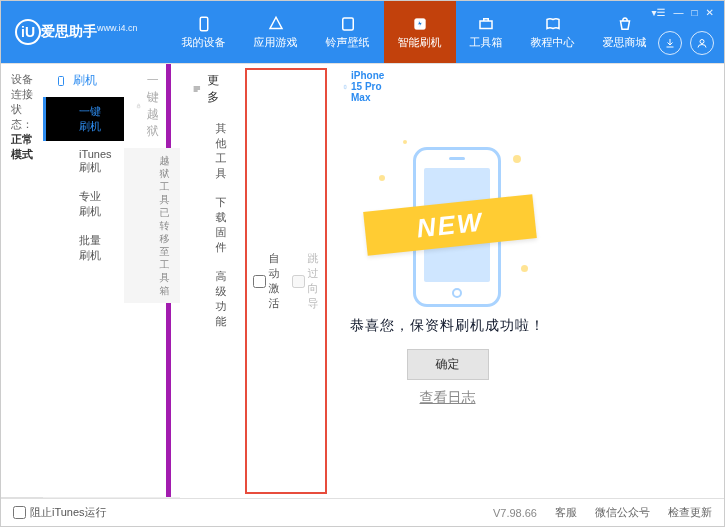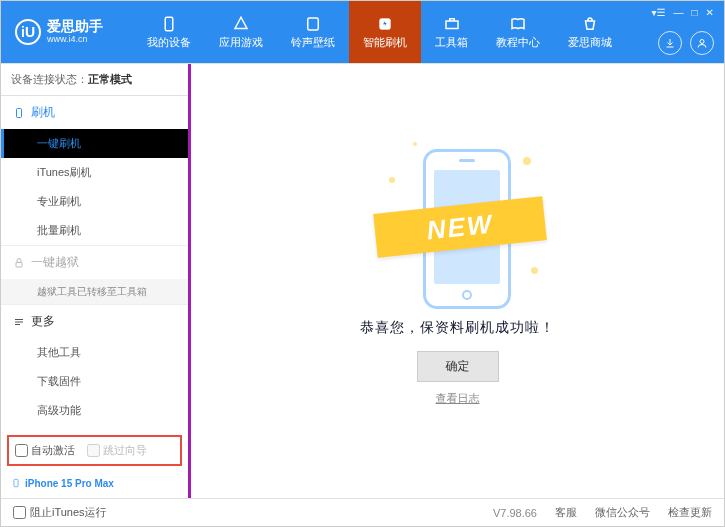"iU" .logo-wrap { gap: 6px -> none }
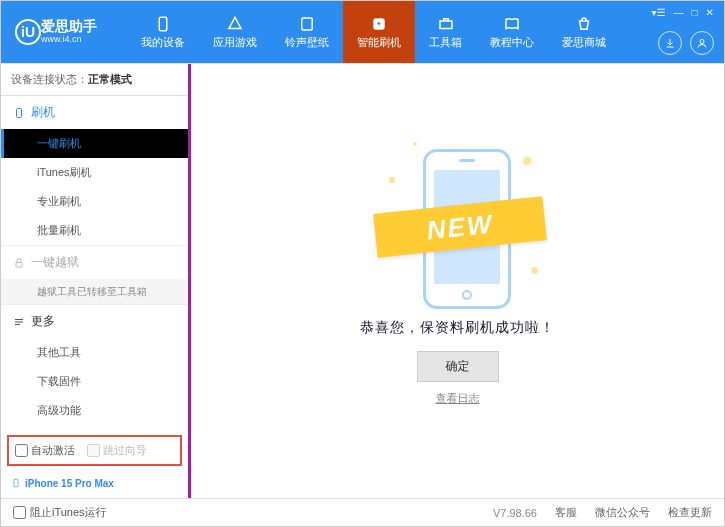"爱思助手" .logo-text { flex-direction: column -> row }
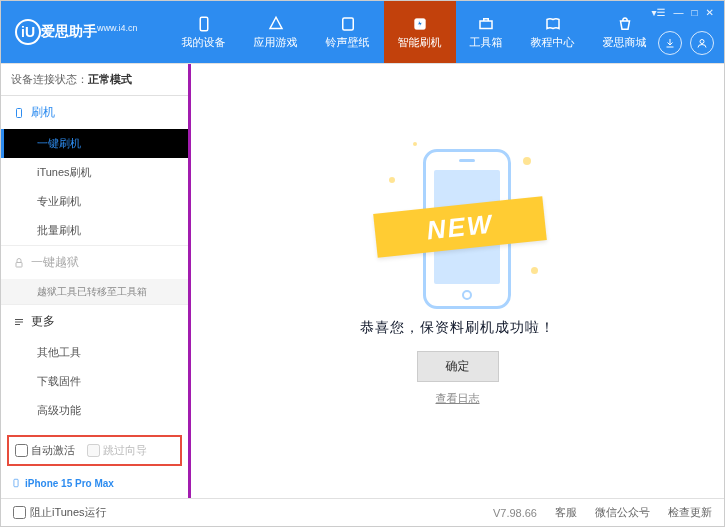"设备连接状态：正常模式" .sidebar { border-right: 3px solid #a21caf -> 5px solid #a21caf; flex-direction: column -> none; width: 190px -> 170px }
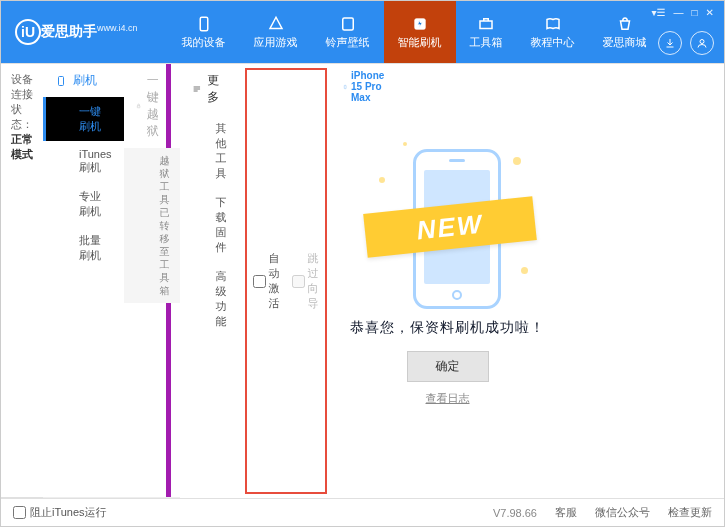"查看日志" .log-link { font-size: 11px -> 14px }
